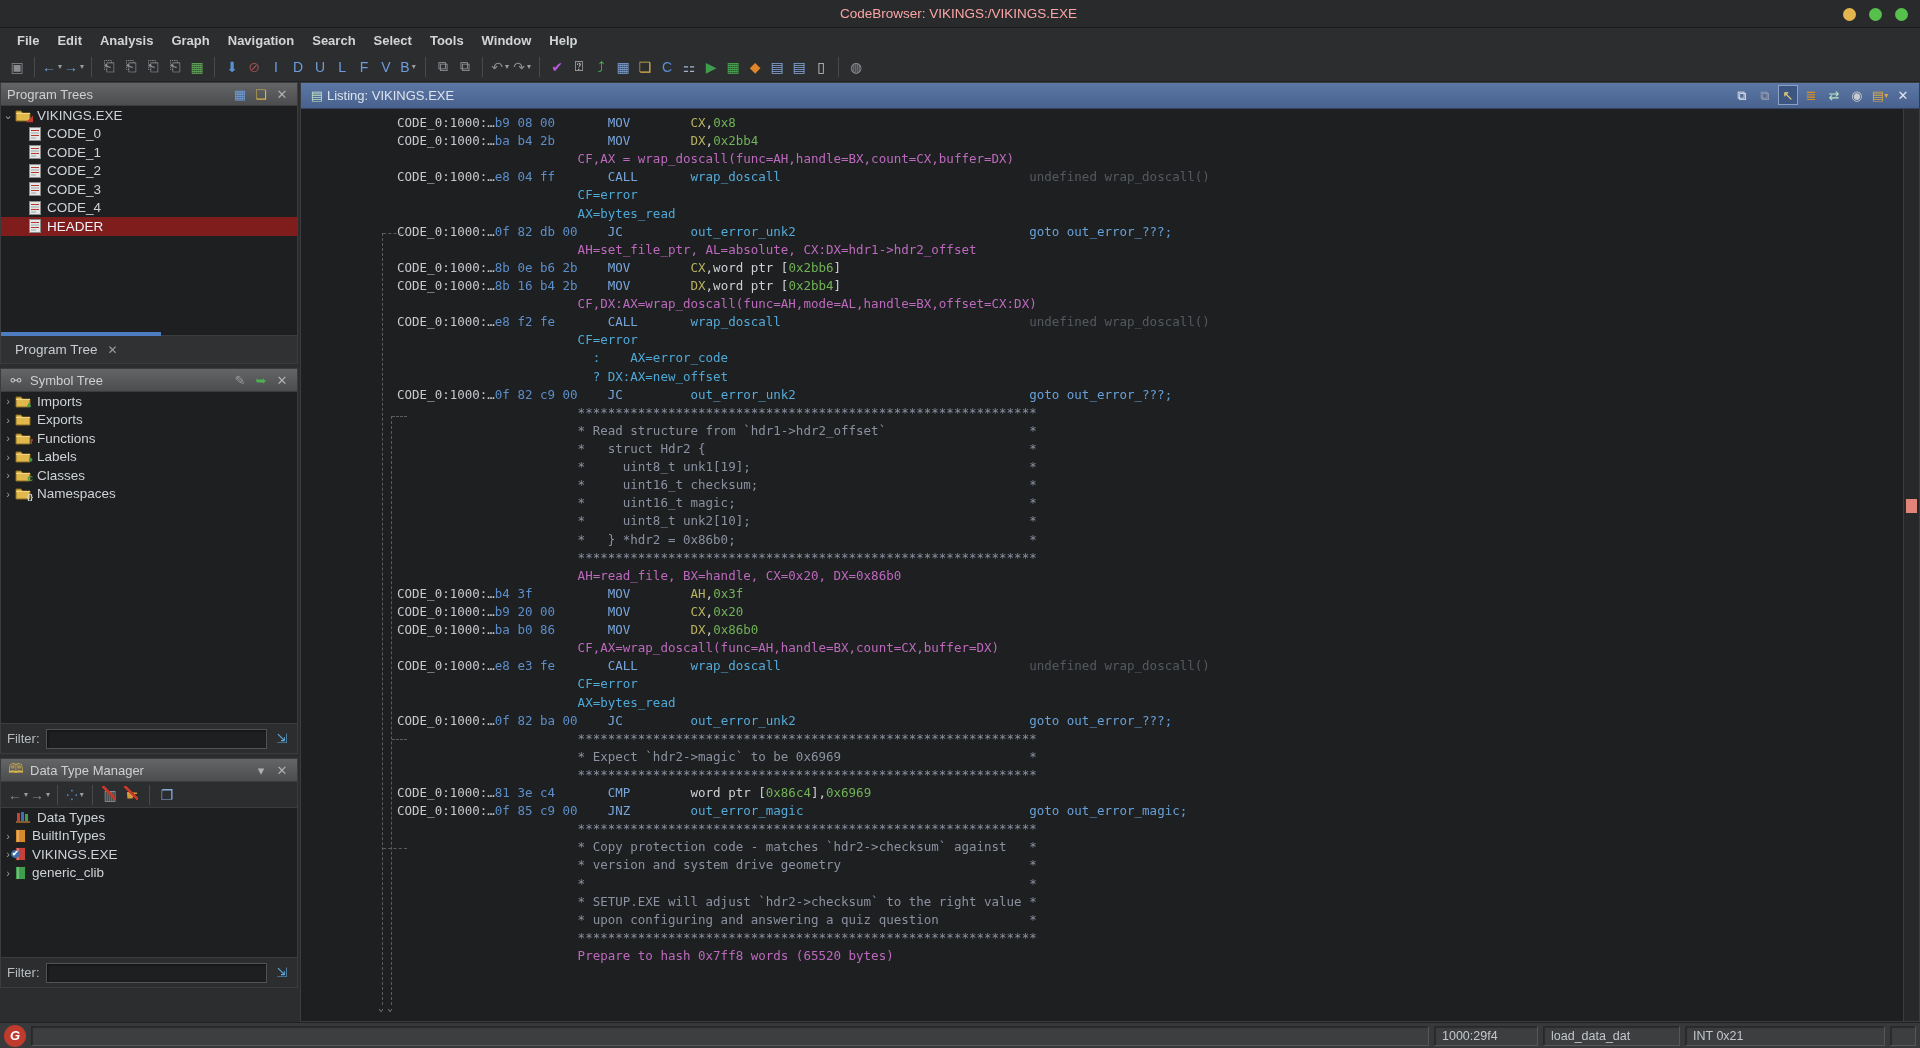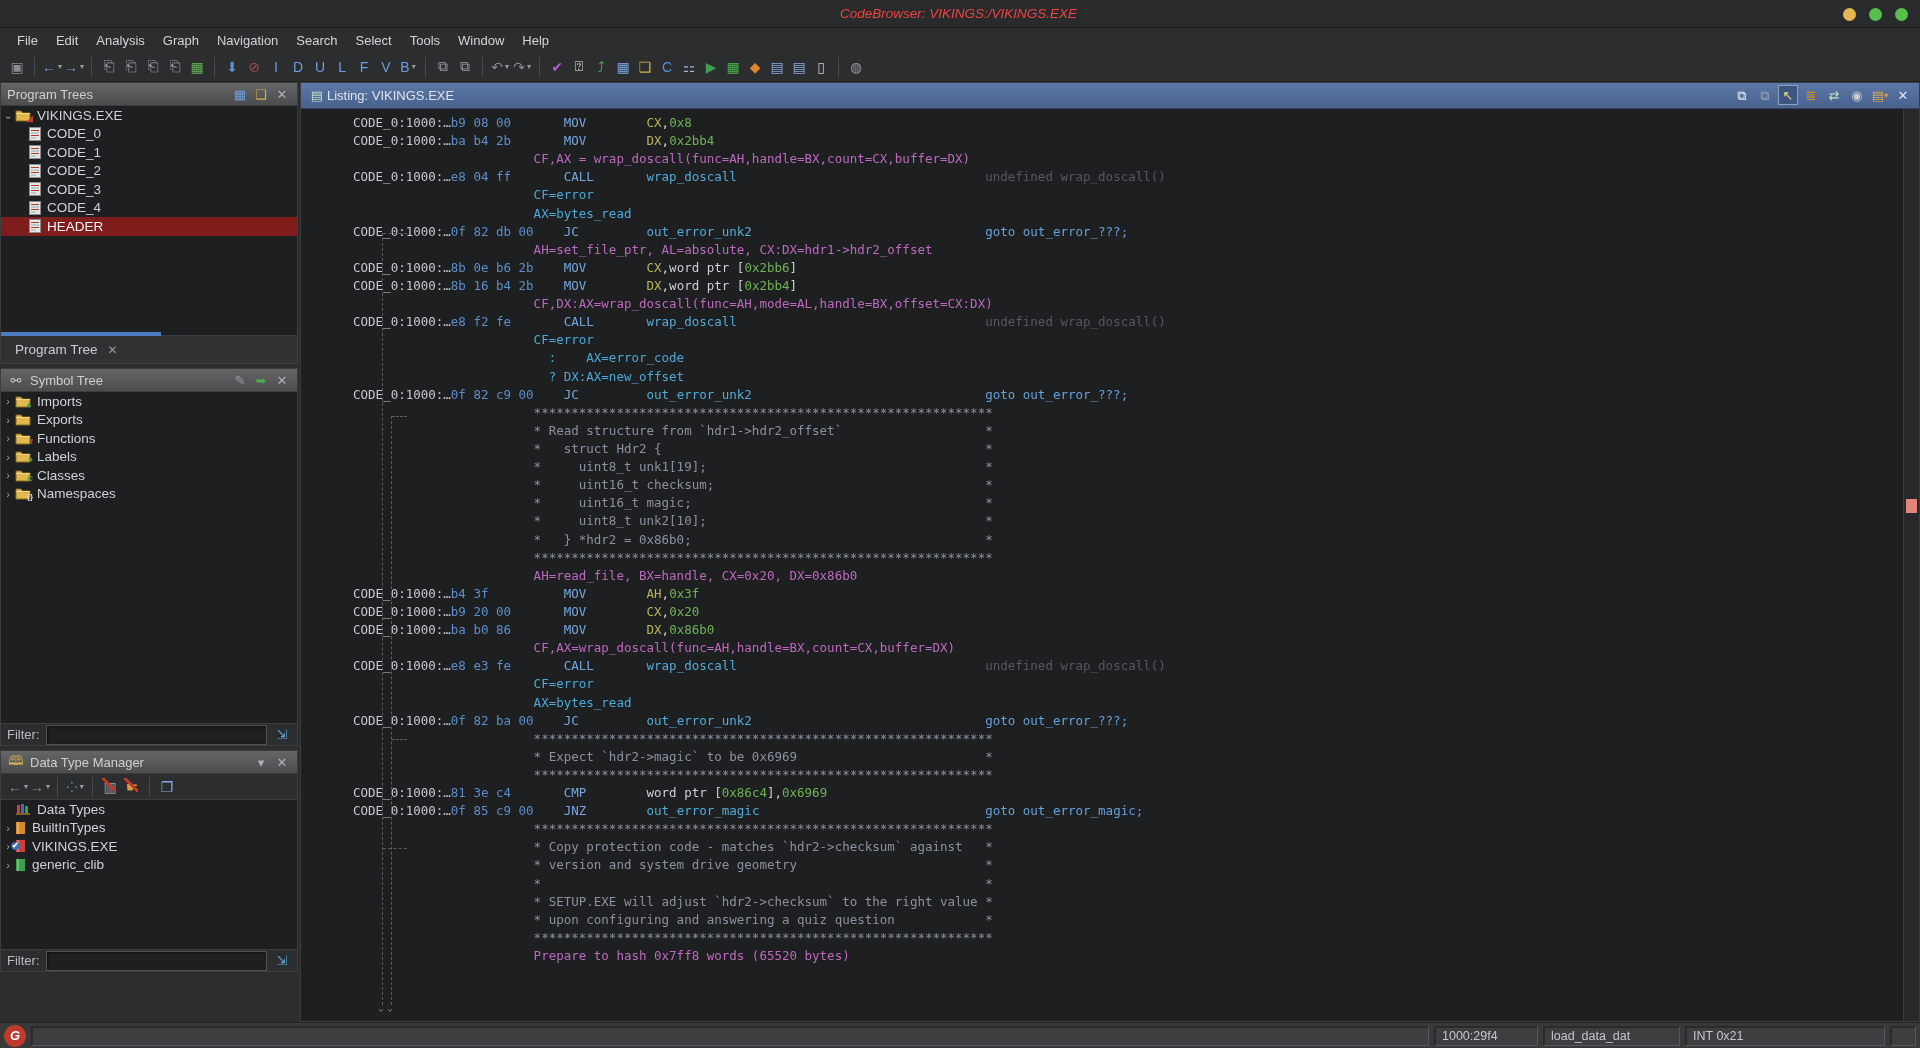"CodeBrowser: VIKINGS:/VIKINGS.EXE" .title-text { color: #ef4444 -> #fca5a5; font-style: italic -> none }
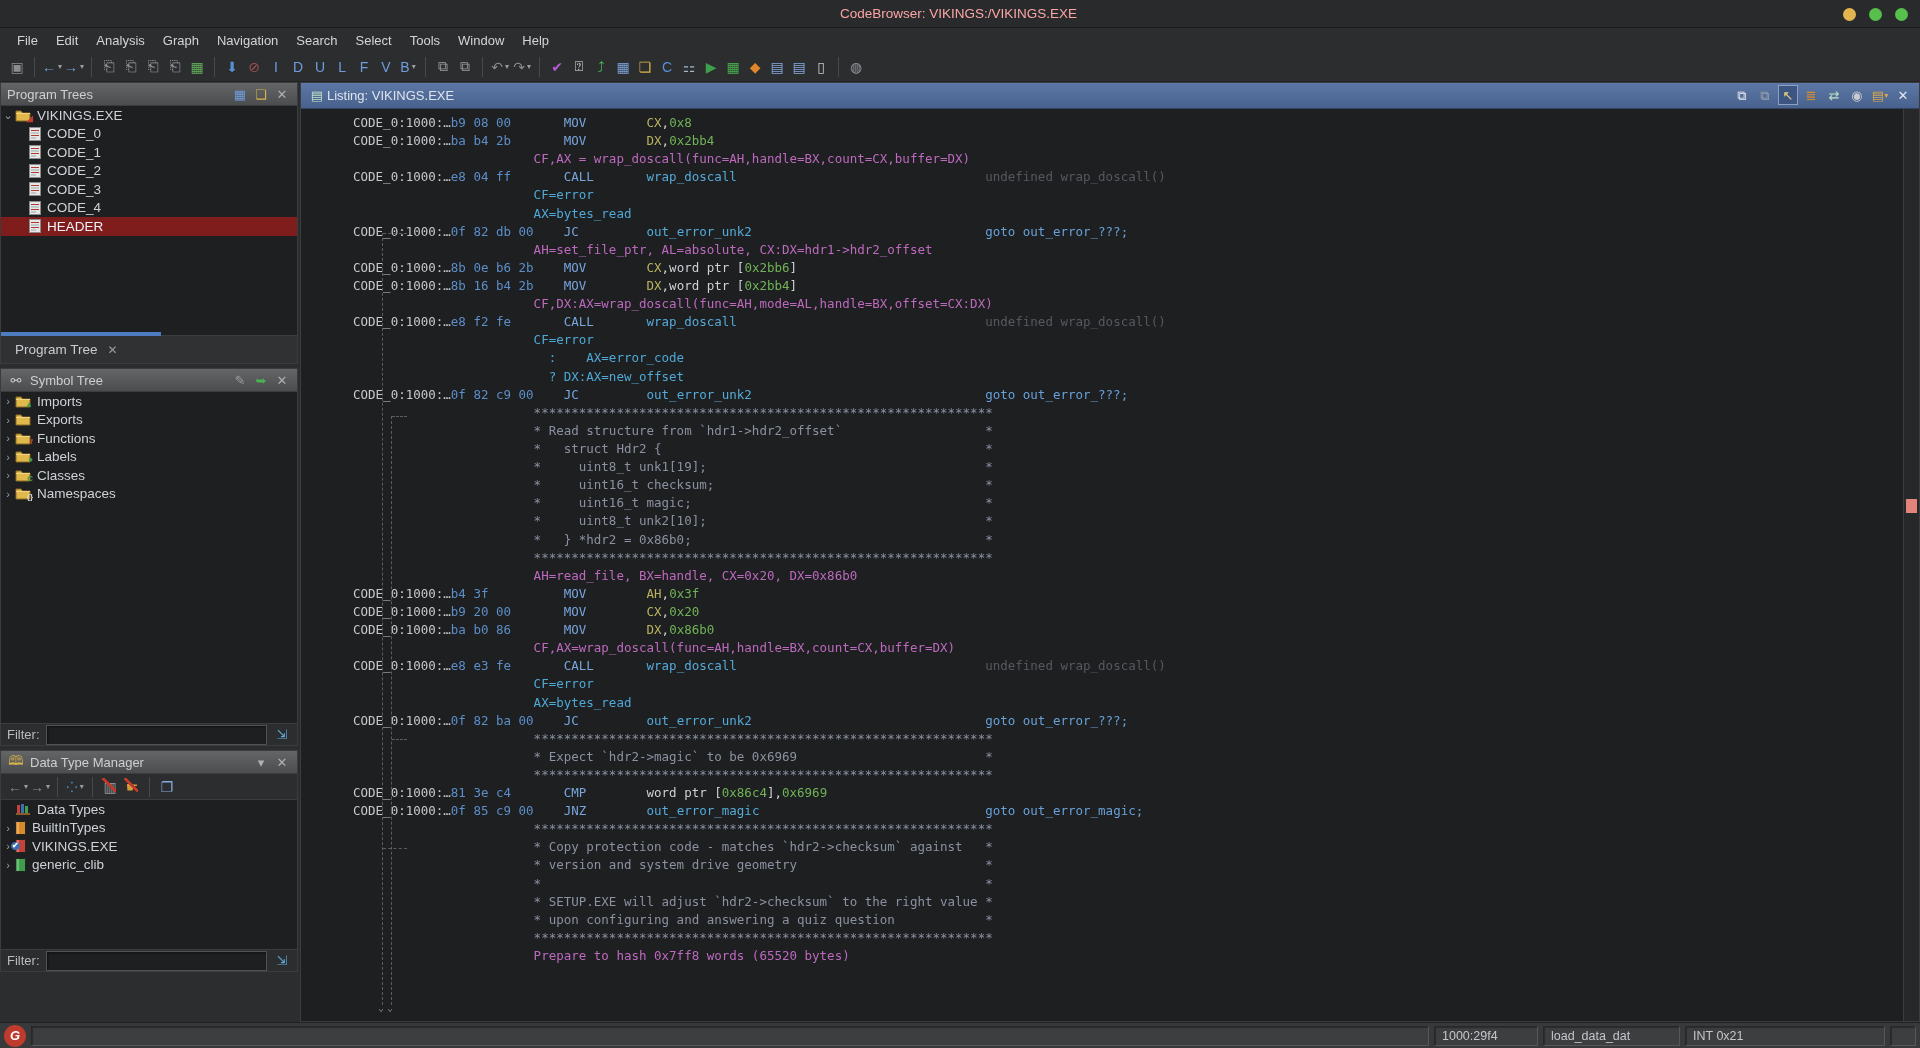"File" .menubar { font-weight: none -> bold }
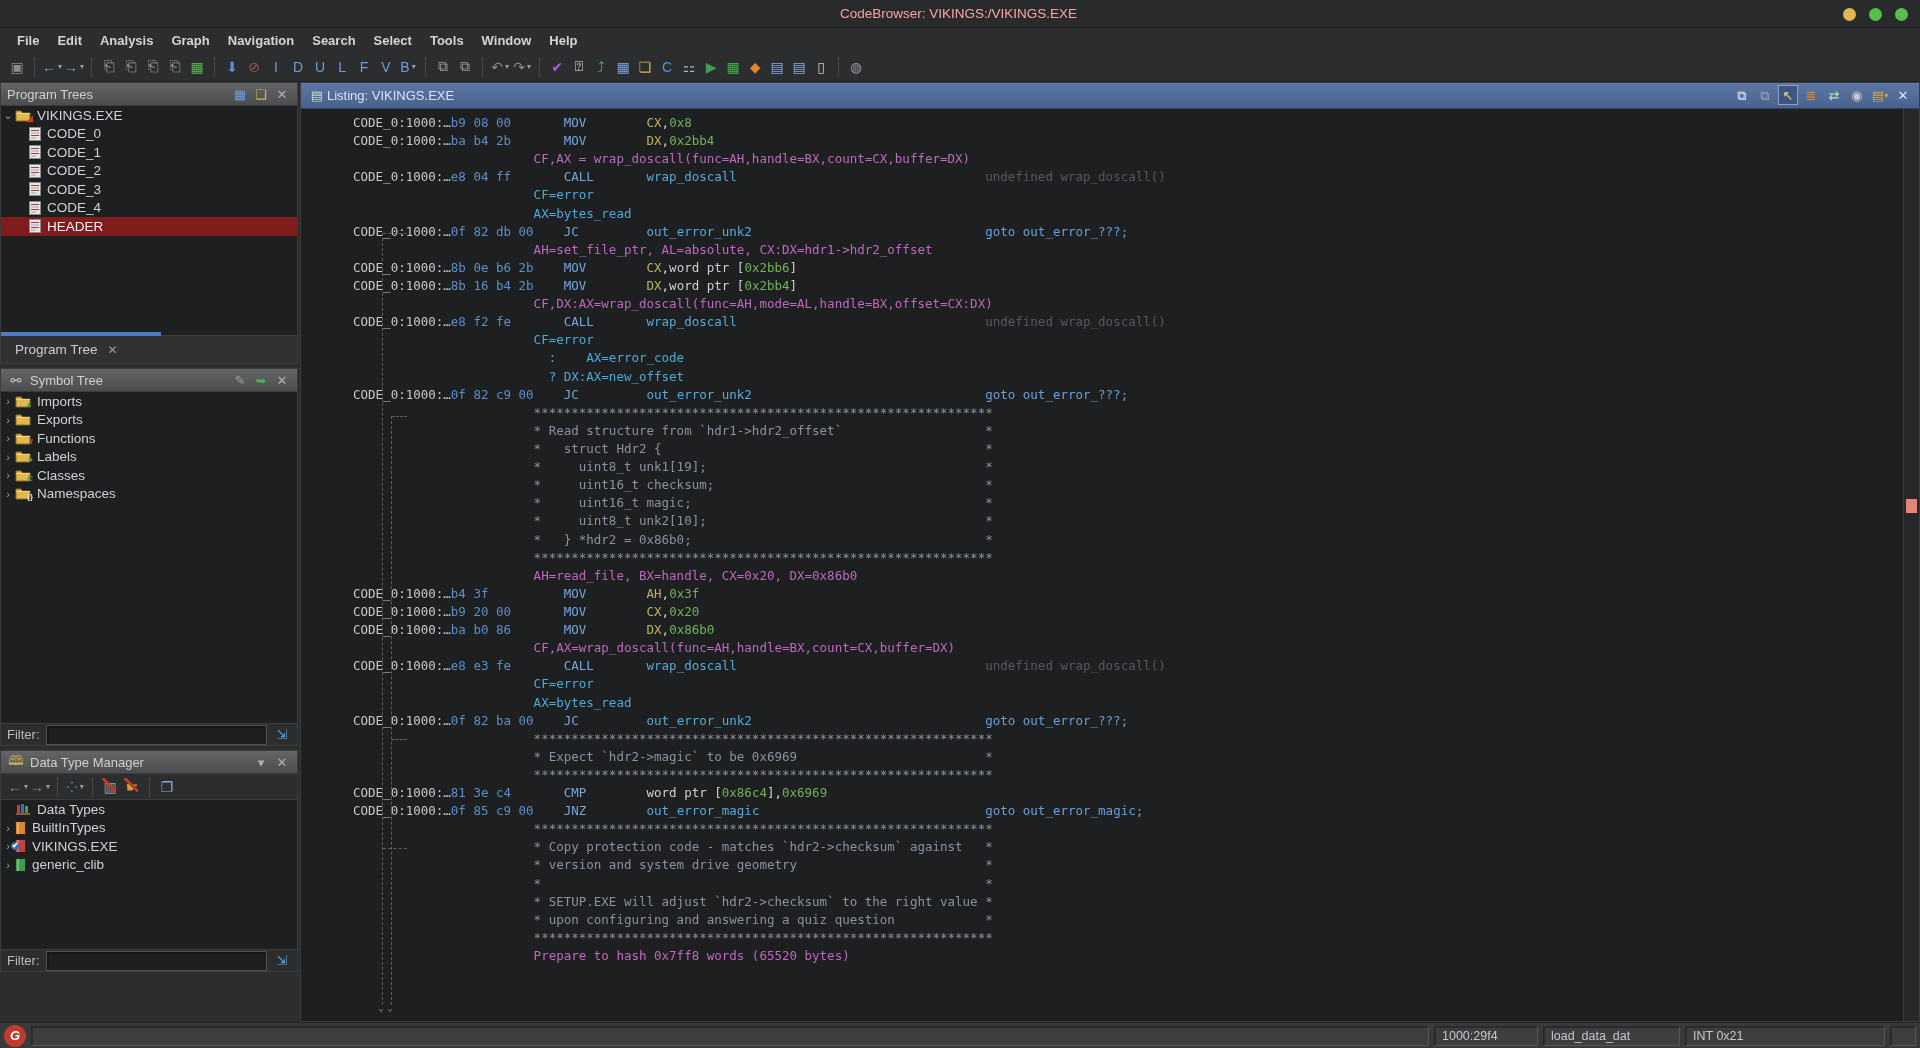"CODE_0:1000:…b9 08 00 MOV CX,0x8" .lr { padding-left: 52px -> 96px }
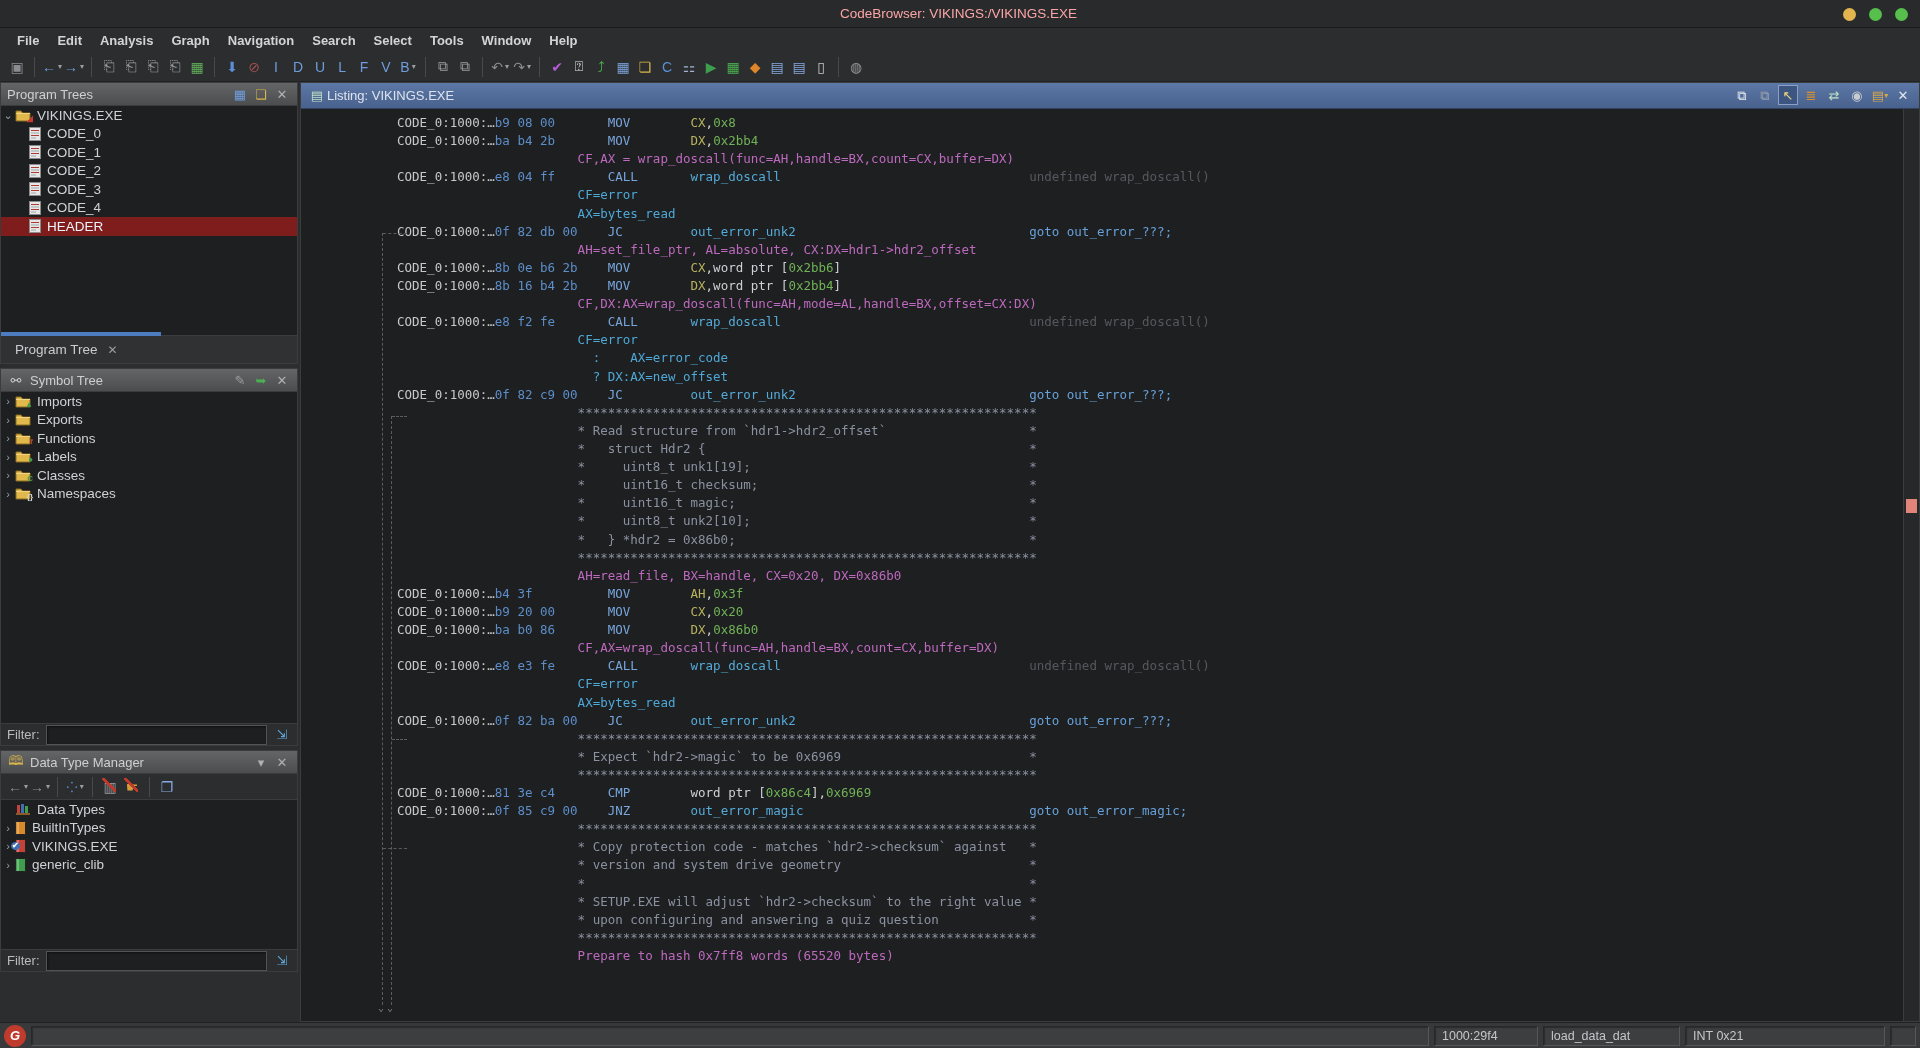"Filter:" .filter-row { height: 22px -> 30px }
